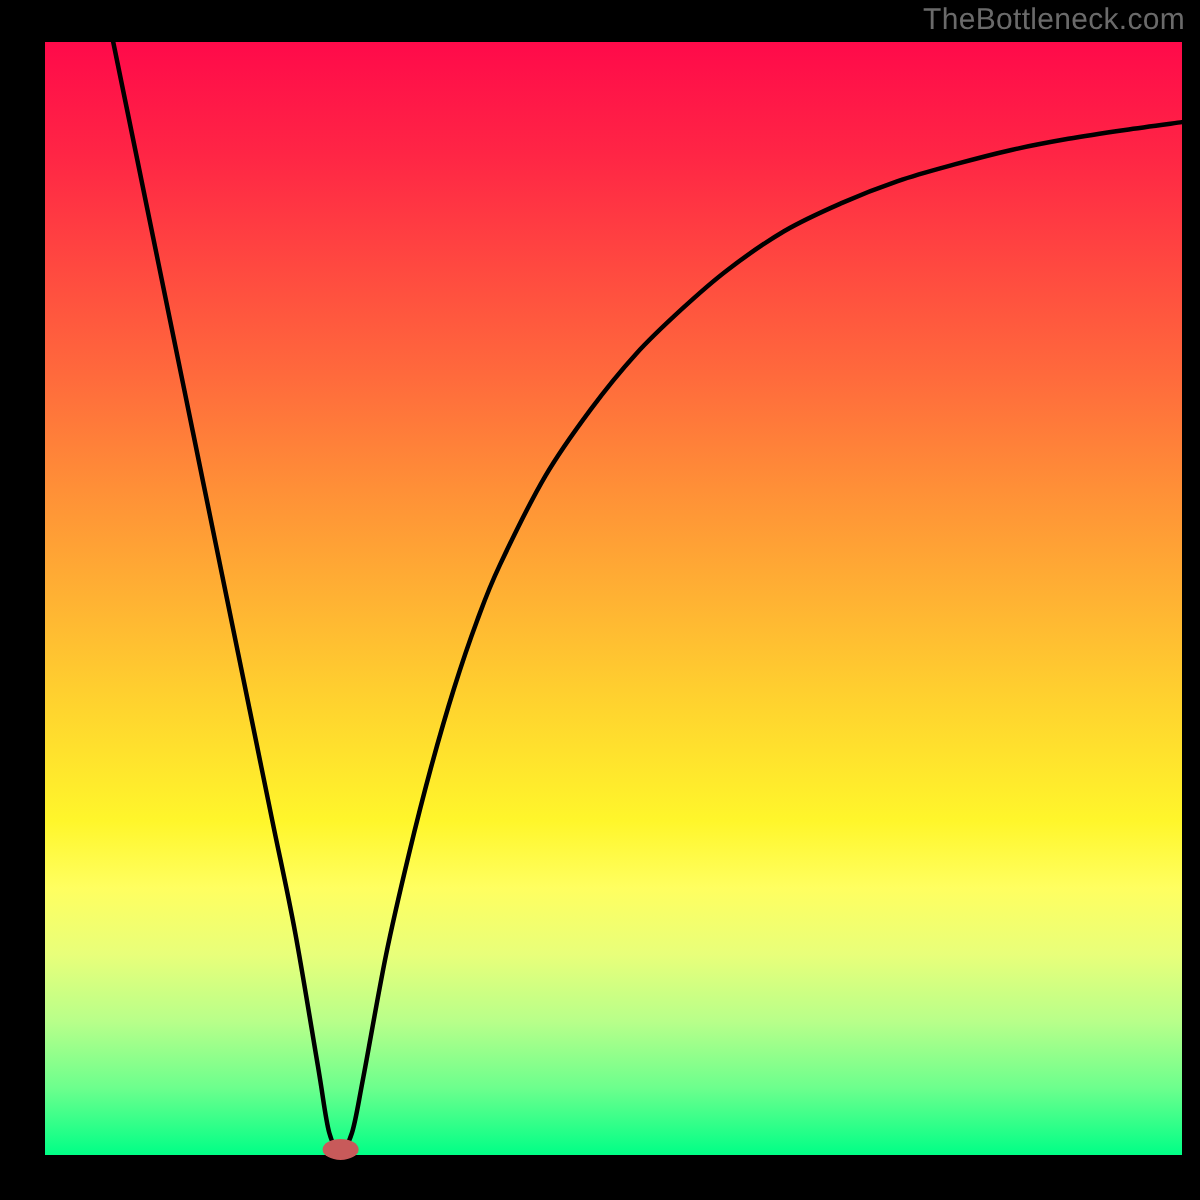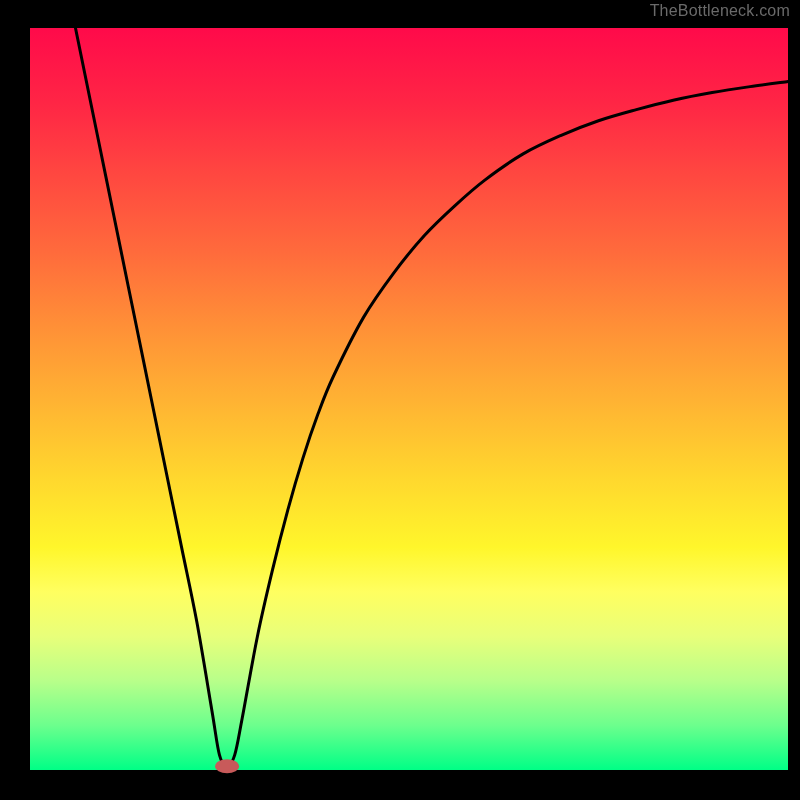"TheBottleneck.com" .watermark { font-size: 16px -> 20px }
